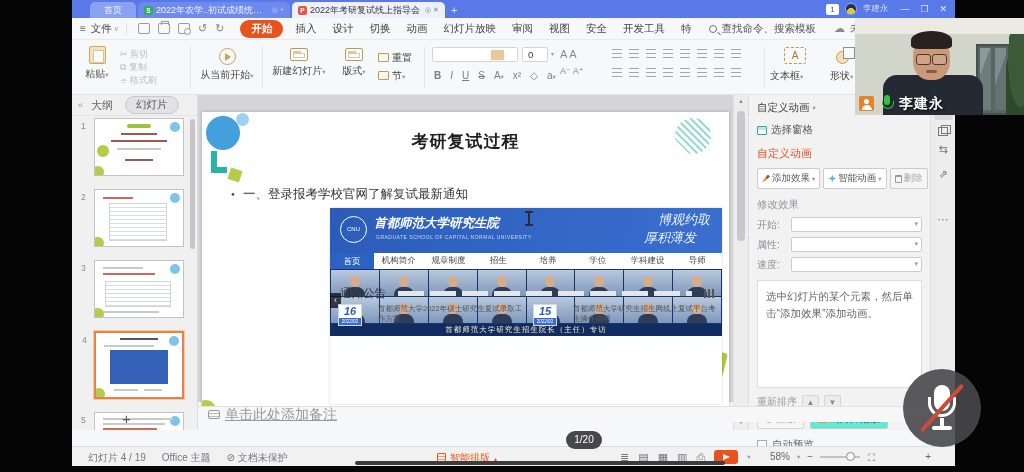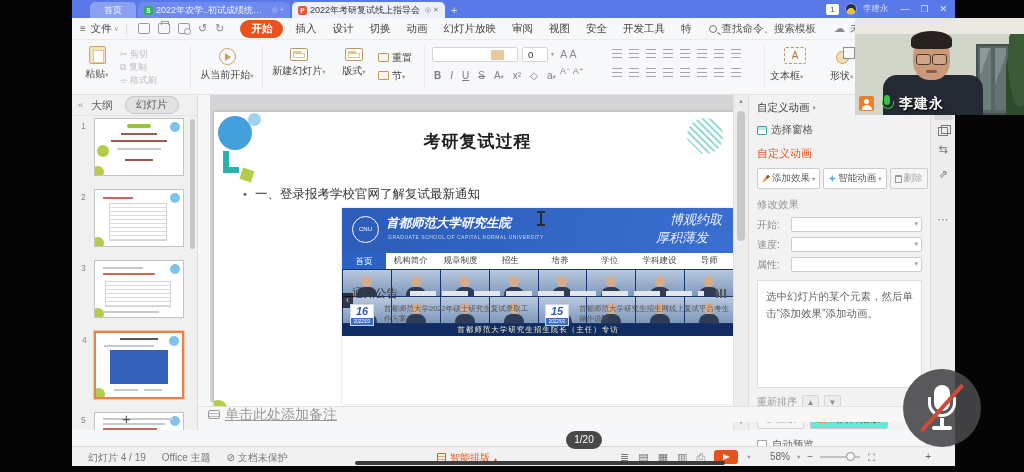"考研复试过程" .canvas { left: 138px -> 126px }
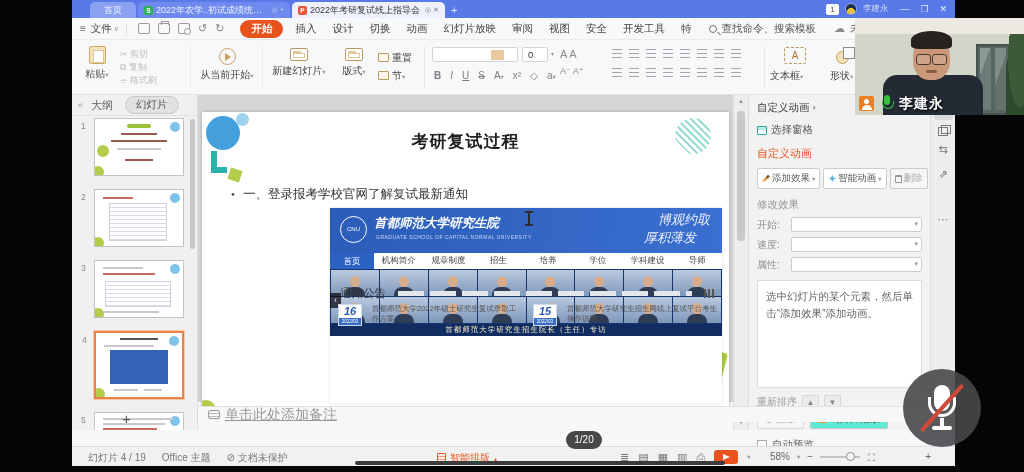"速度:" div.combo-row { order: before "属性:" -> after "属性:" }
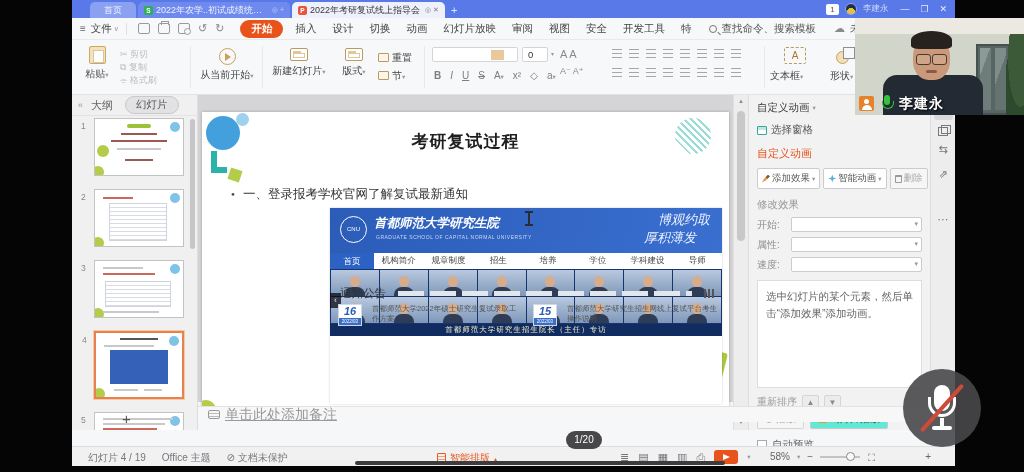"16" .n-item { gap: 10px -> 16px }
